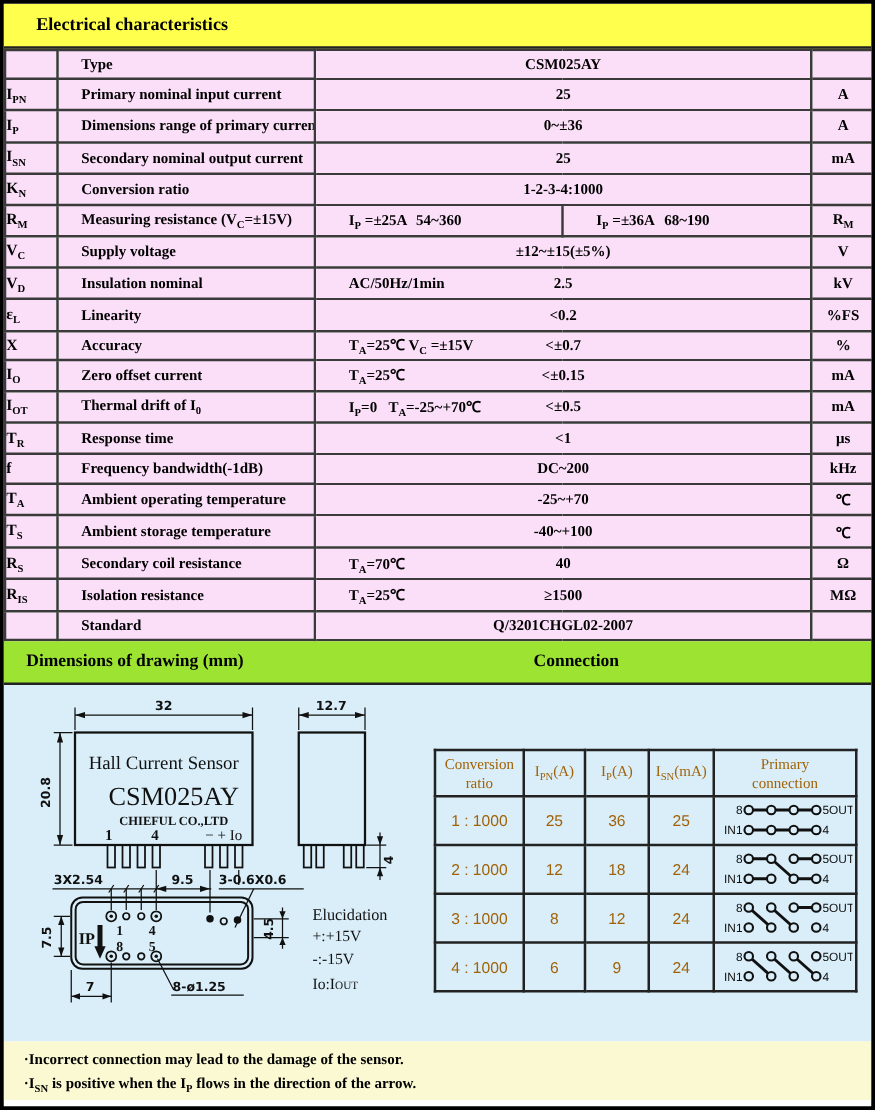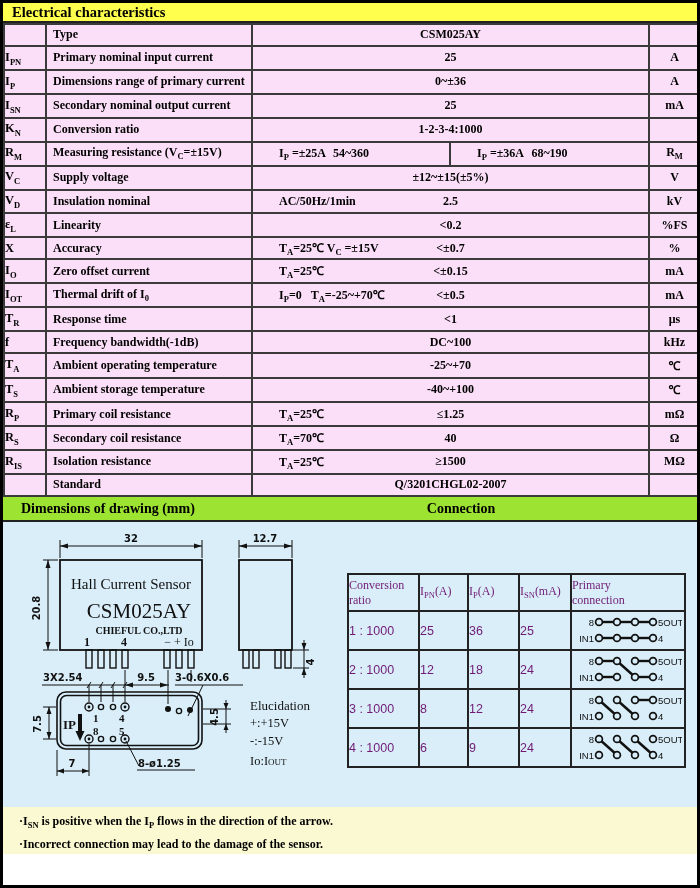"Electrical characteristics" .bar-yellow { height: 20px -> 36px; padding-left: 9px -> 26px }
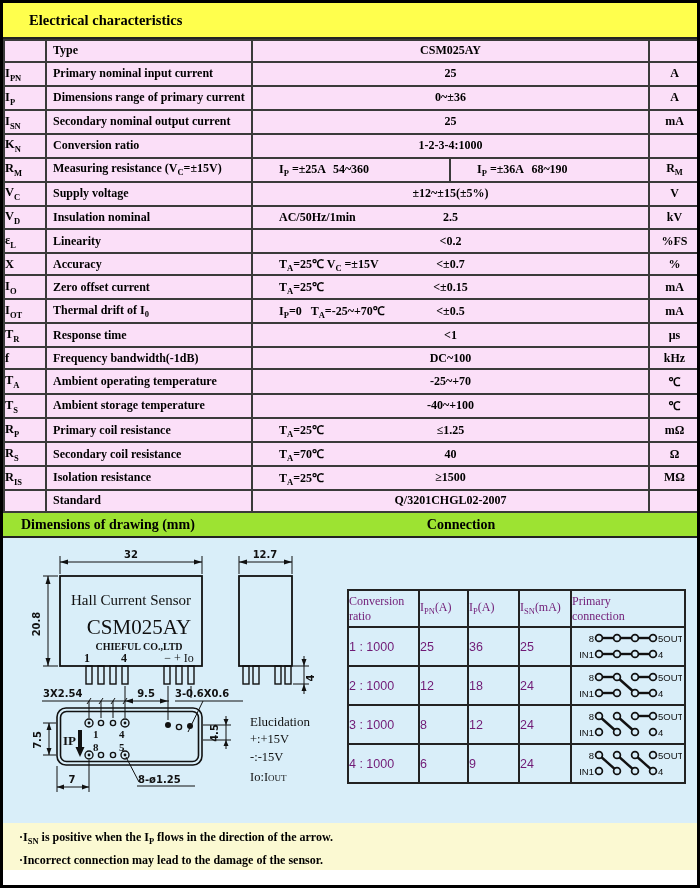"Type" .etable td.param { padding-left: 6px -> 18px }
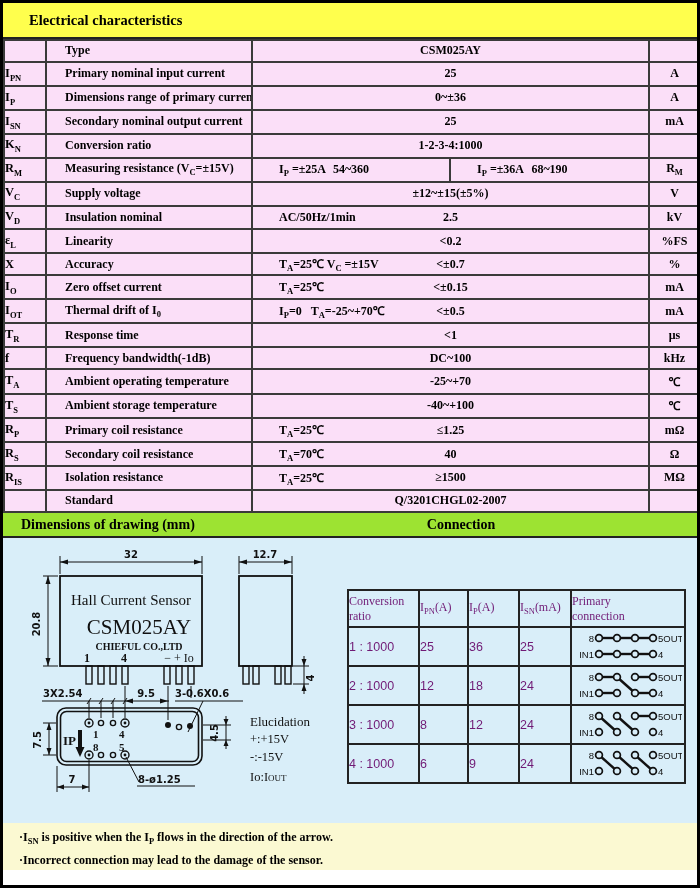"DC~100" span { text: 100 -> 200 }
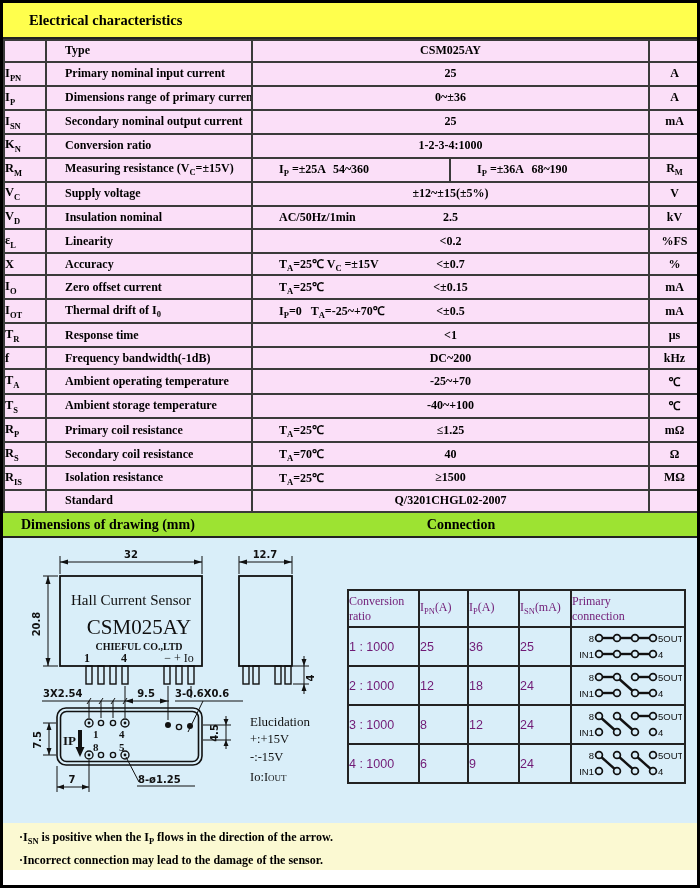"RP" tr { html: <tr> <td>R<sub>P</sub></td> <td>Primary coil resistance</td> <td><span>T<sub>A</sub>=25℃</span><span>≤1.25</span></td> <td>mΩ</td> </tr> -> none }
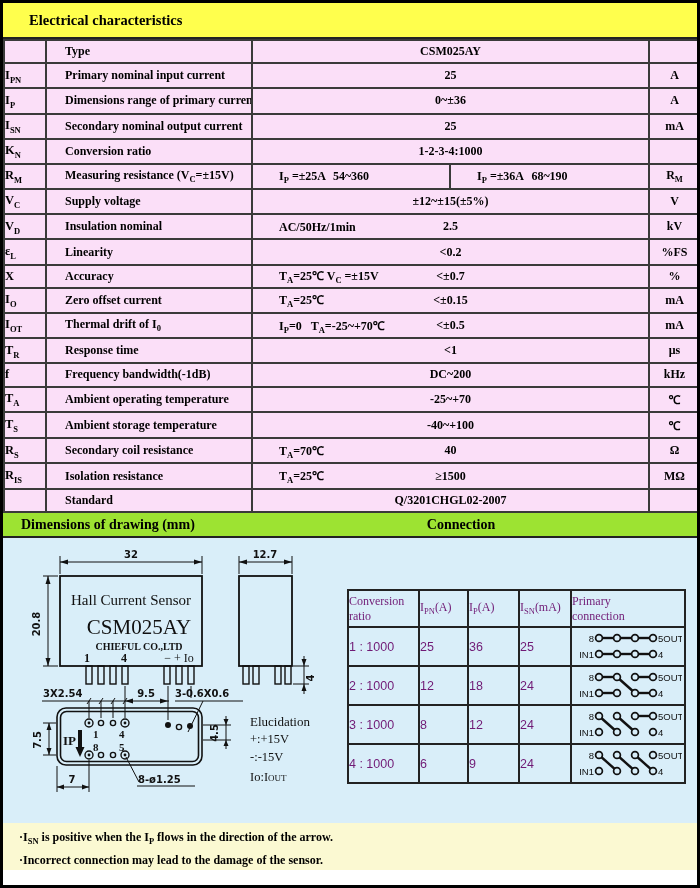"Dimensions of drawing (mm)" .bar-green { height: 25px -> 35px }
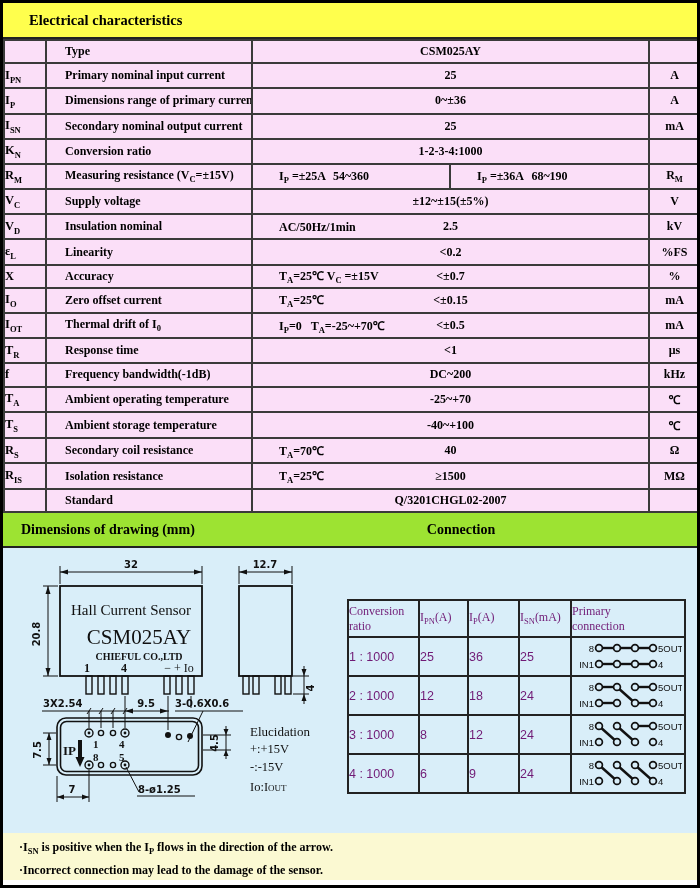"Conversion" .ctable th,.ctable td { color: #701a75 -> #a16207; text-align: left -> center }
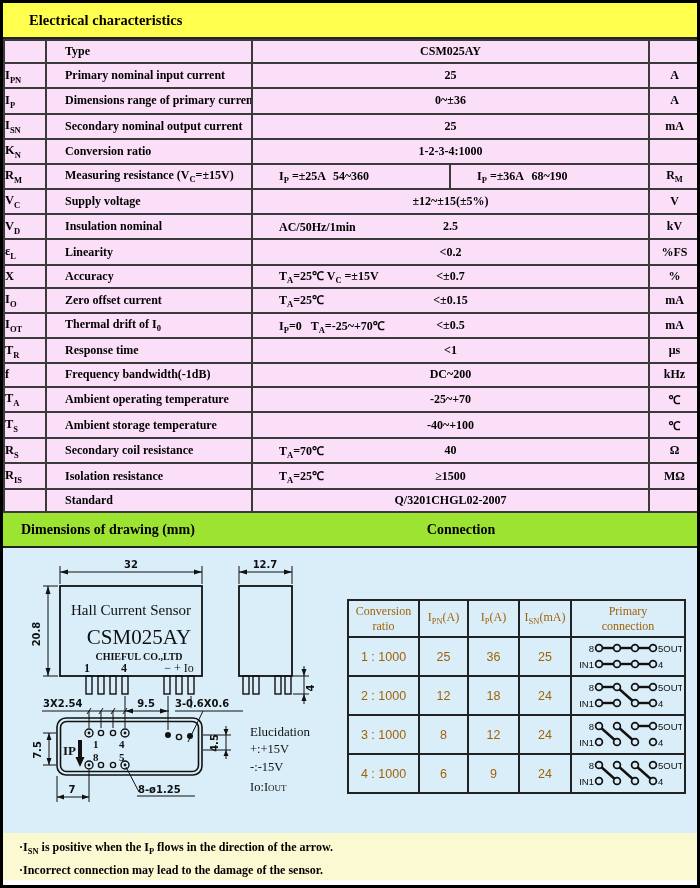"·ISN is positive when the" div.remark-line { order: before "·Incorrect connection may lead to" -> after "·Incorrect connection may lead to" }
